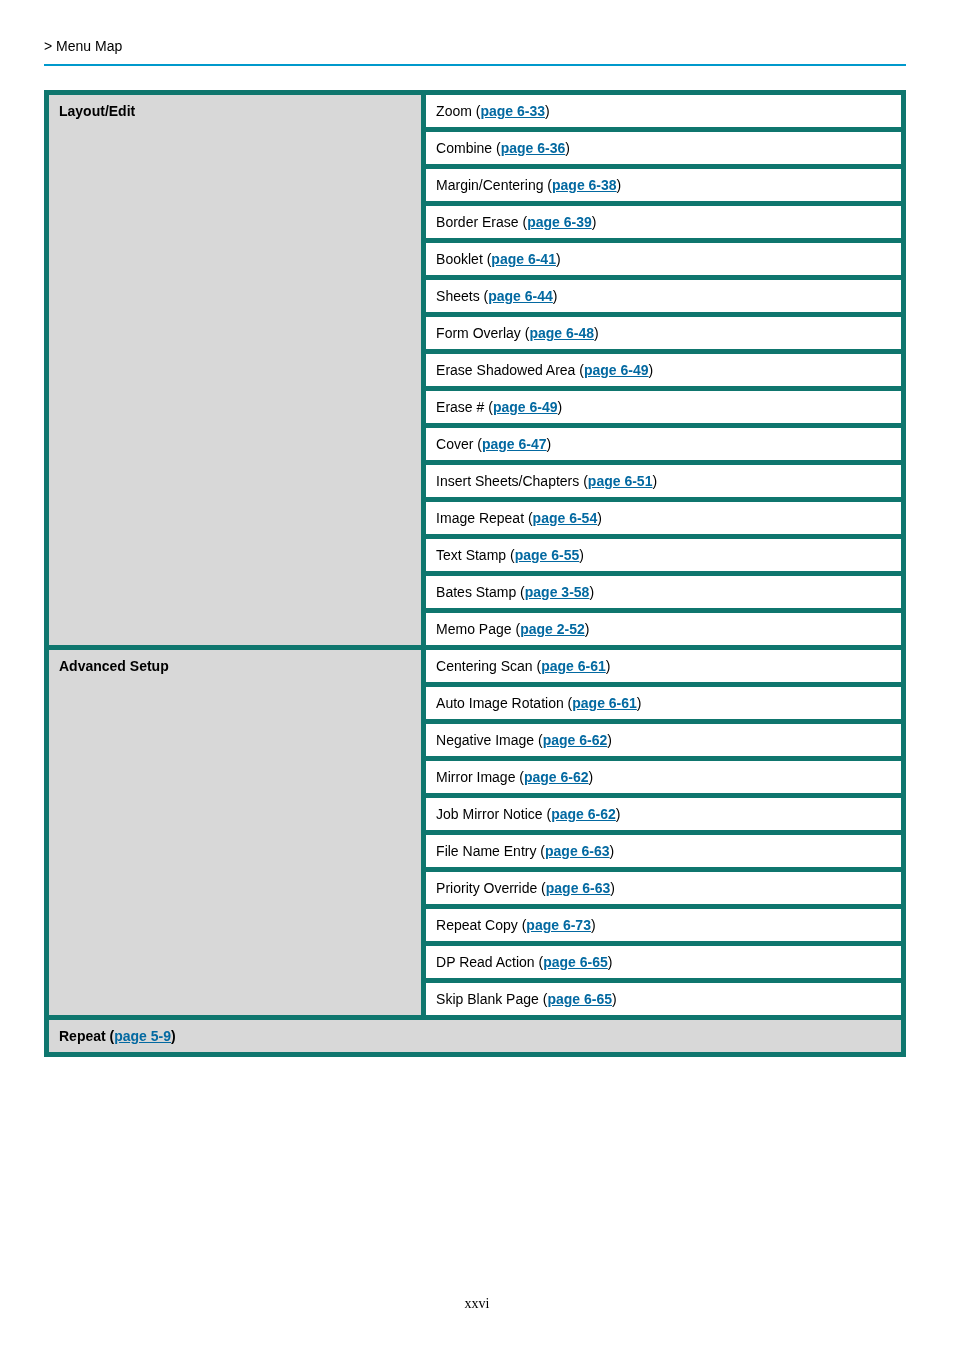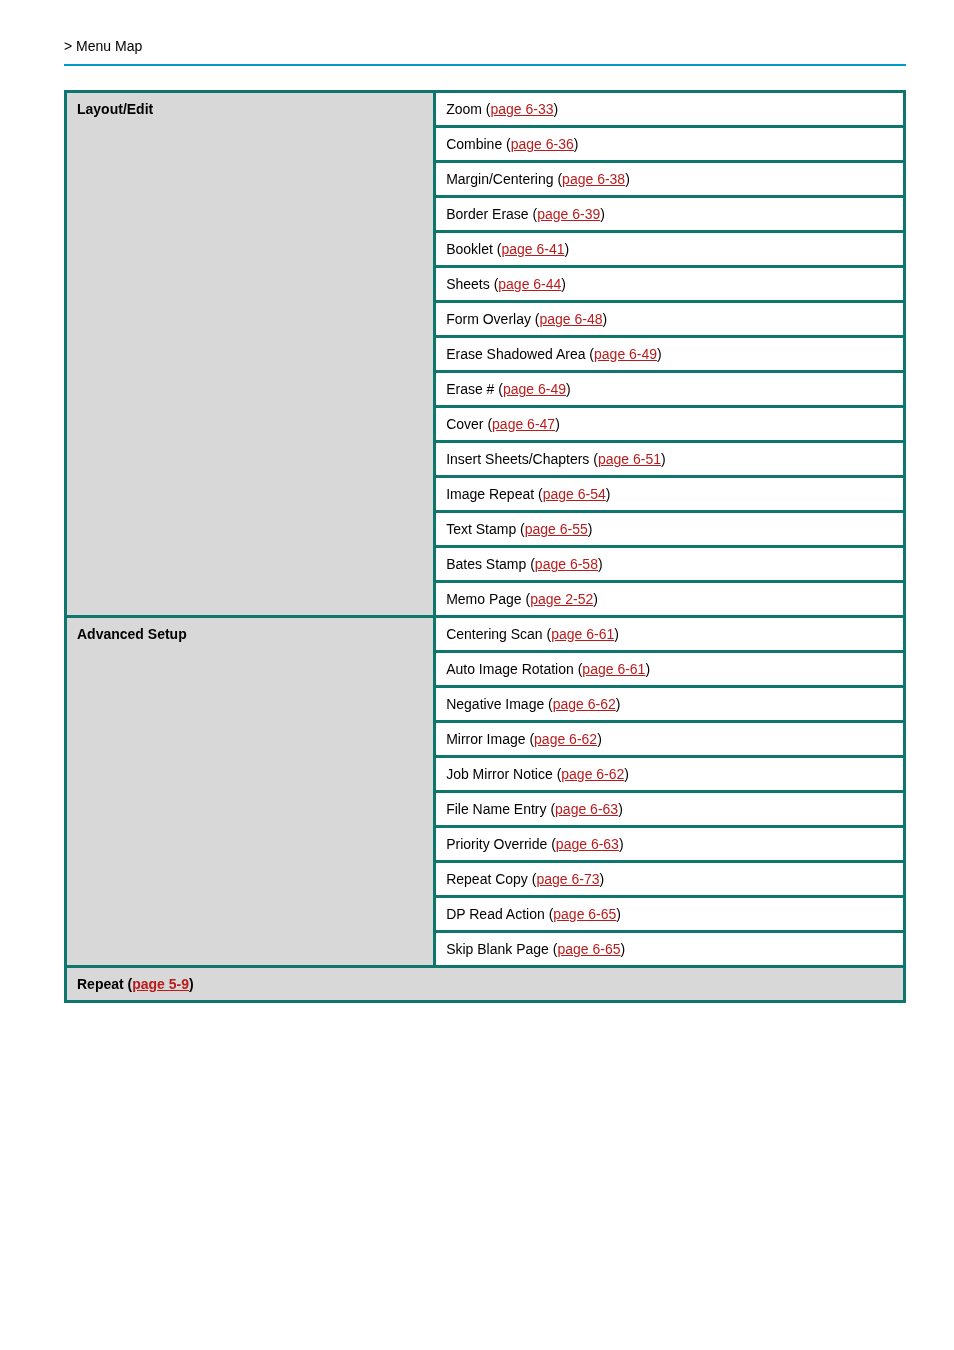"> Menu Map" .page { padding: 38px 48px 0 64px -> 38px 48px 0 44px }
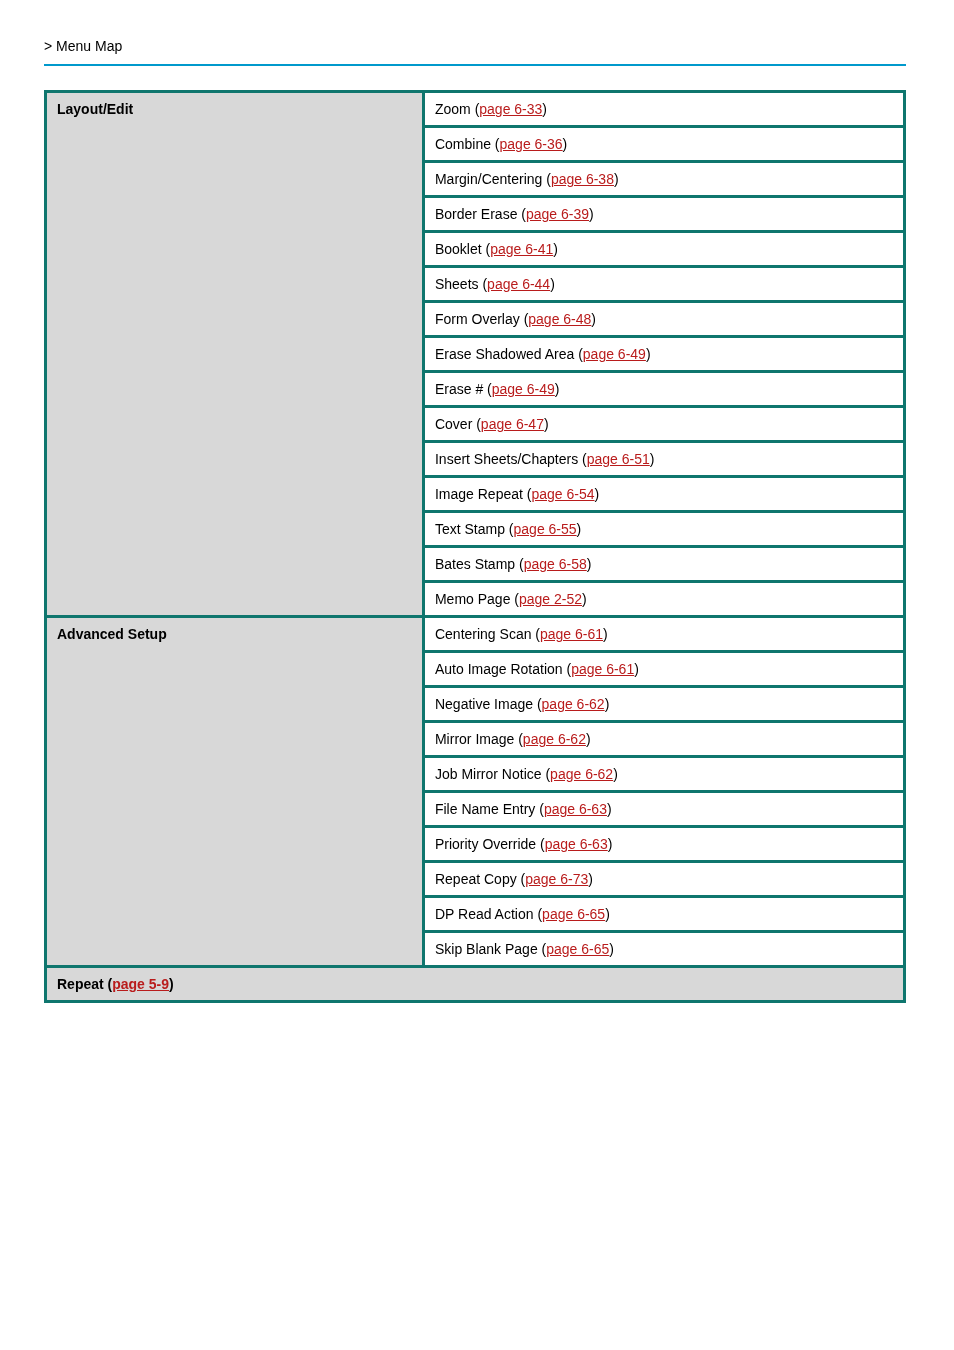"Layout/Edit" table.menu td { border: 3px solid #0f766e -> 5px solid #0f766e }
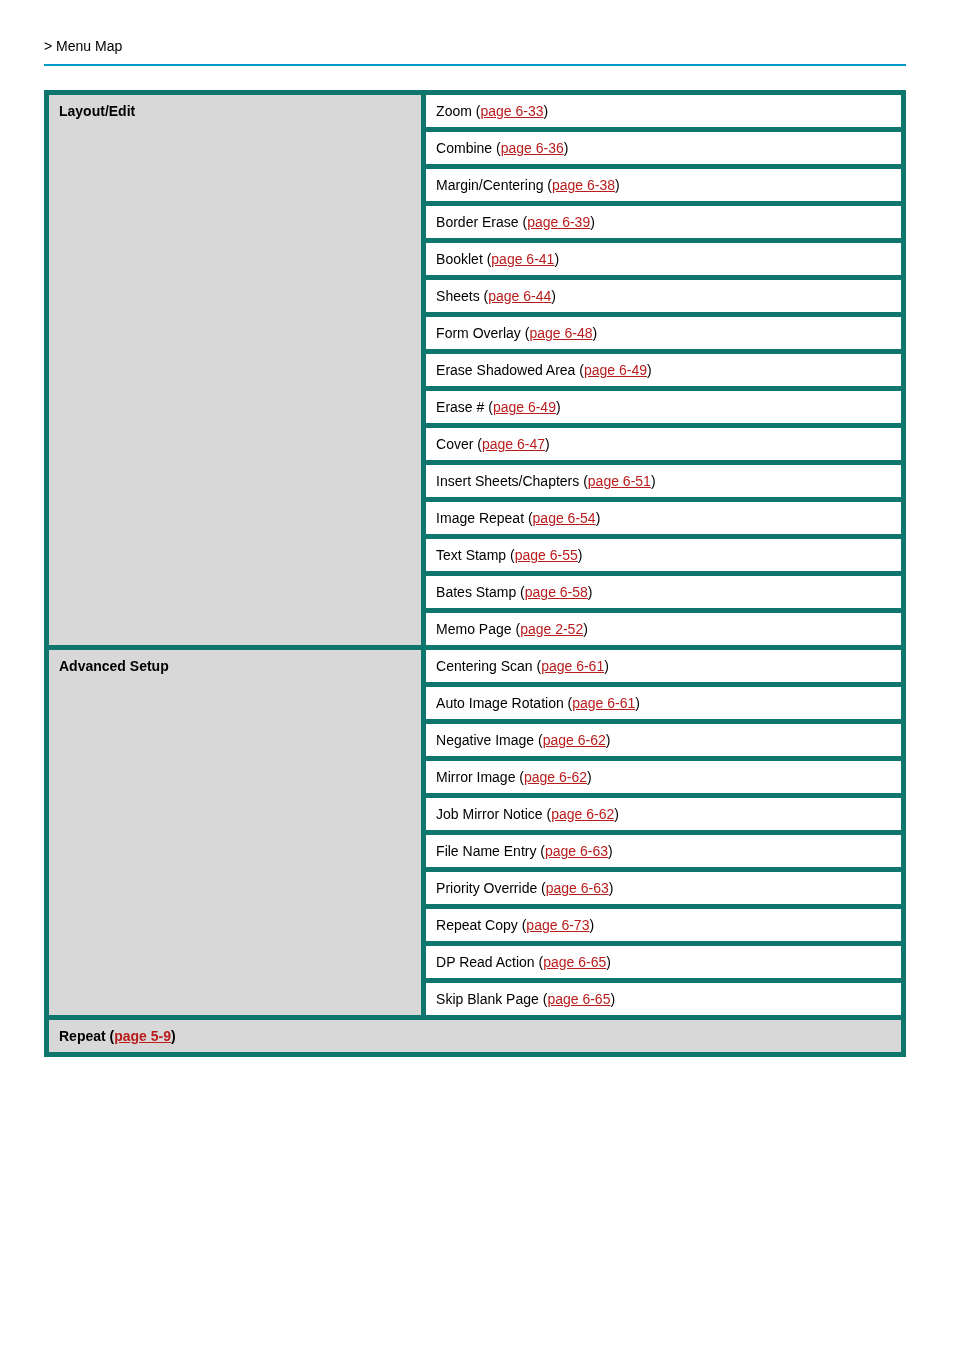"page 6-33" a.link { color: #b91c1c -> #0369a1; font-weight: none -> bold }
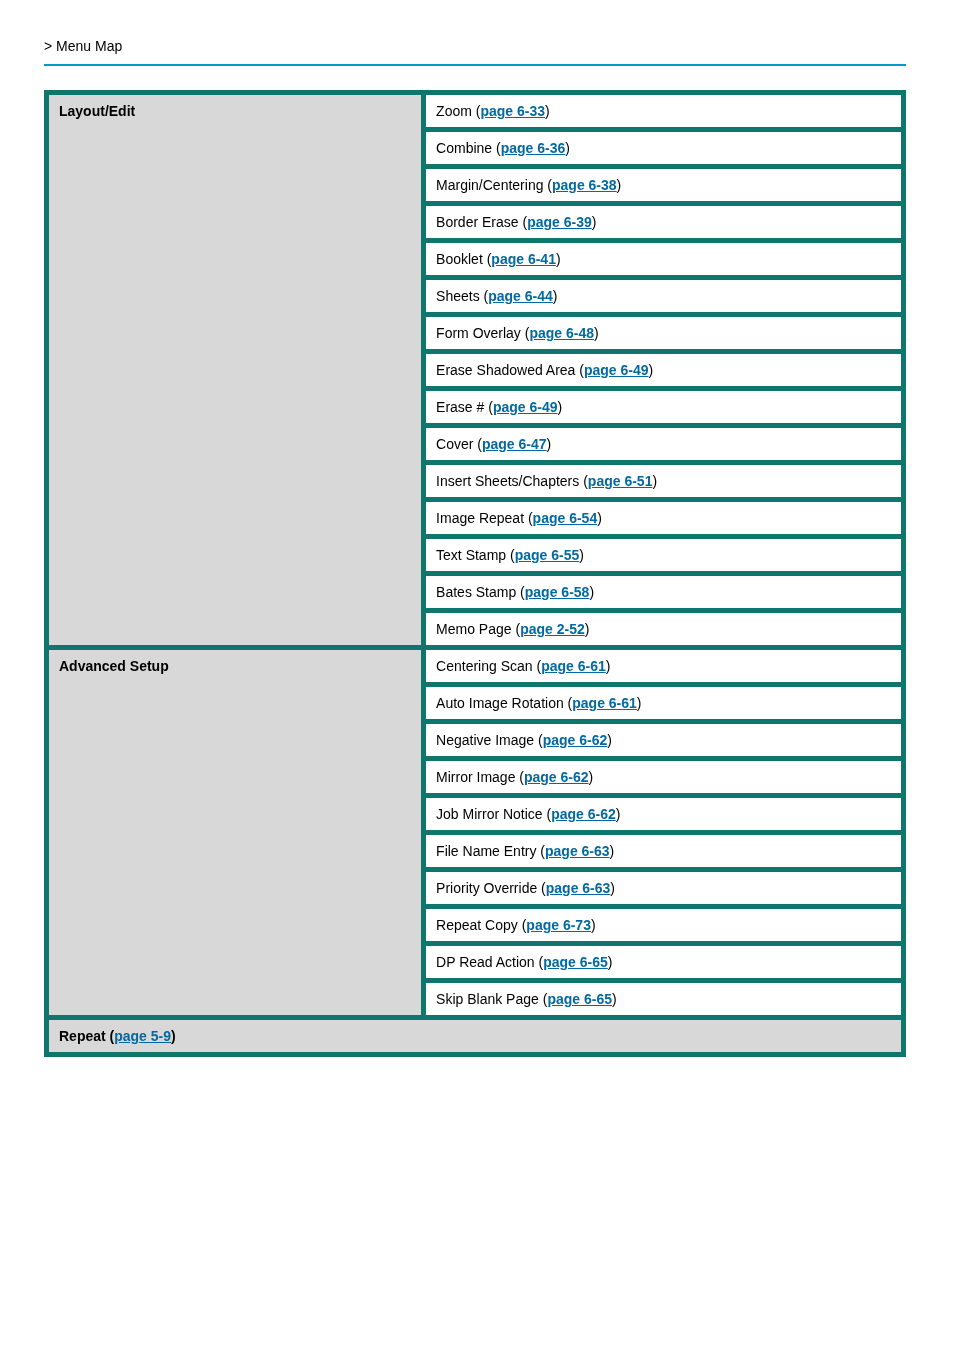"page 6-58" a.link { text: 6-58 -> 3-58 }
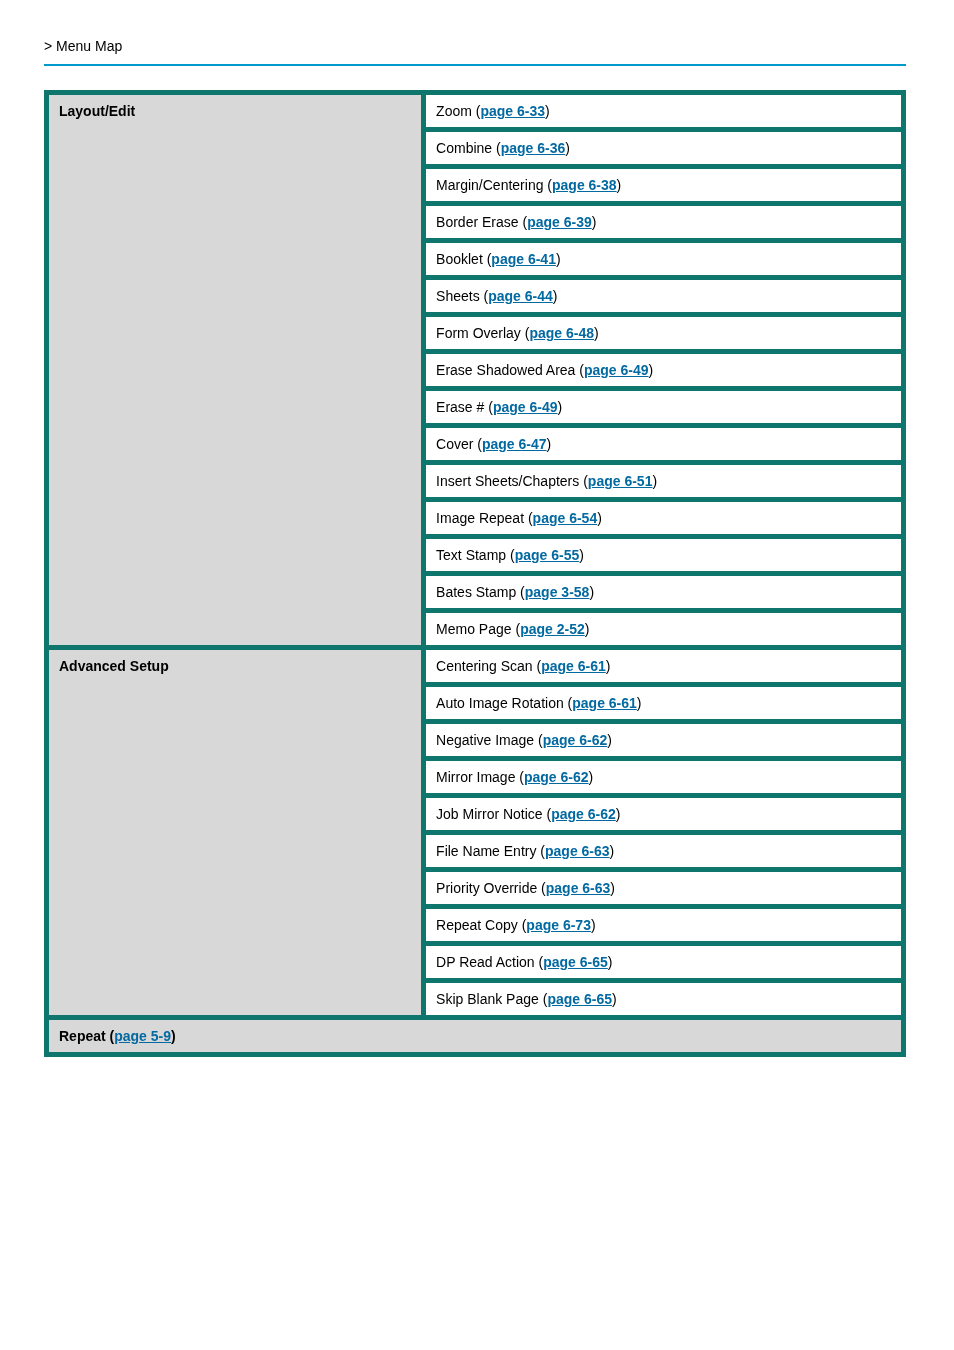"xxvi" div.footer { html: none -> <div>xxvi</div> }
